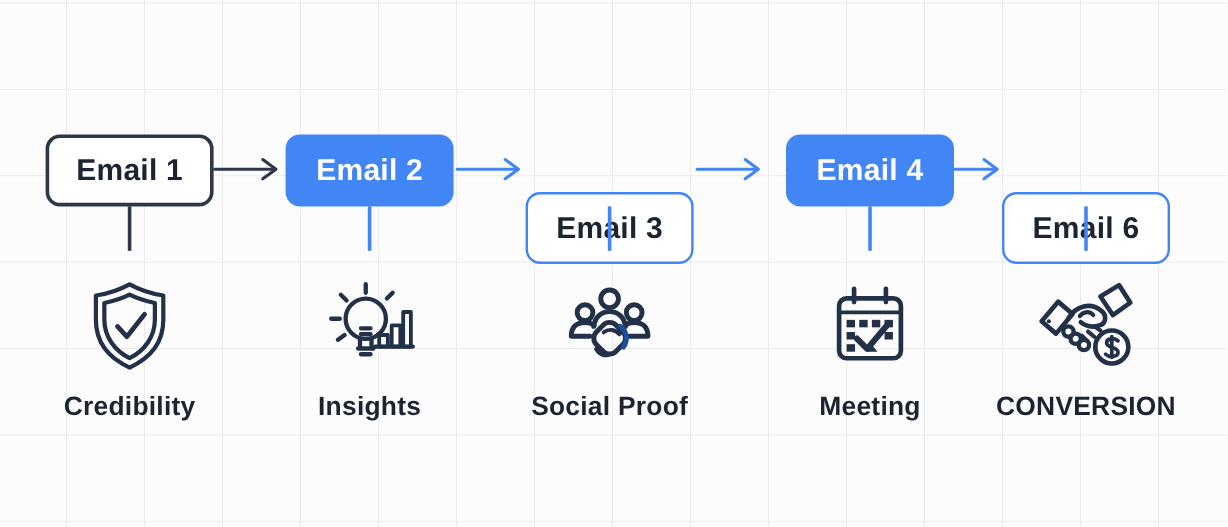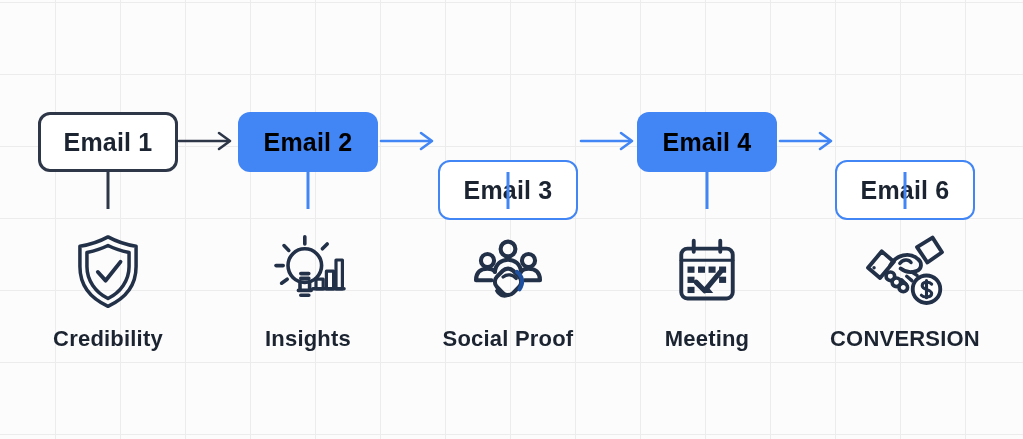"Email 2" .email-box.filled-blue { color: #000000 -> #ffffff }
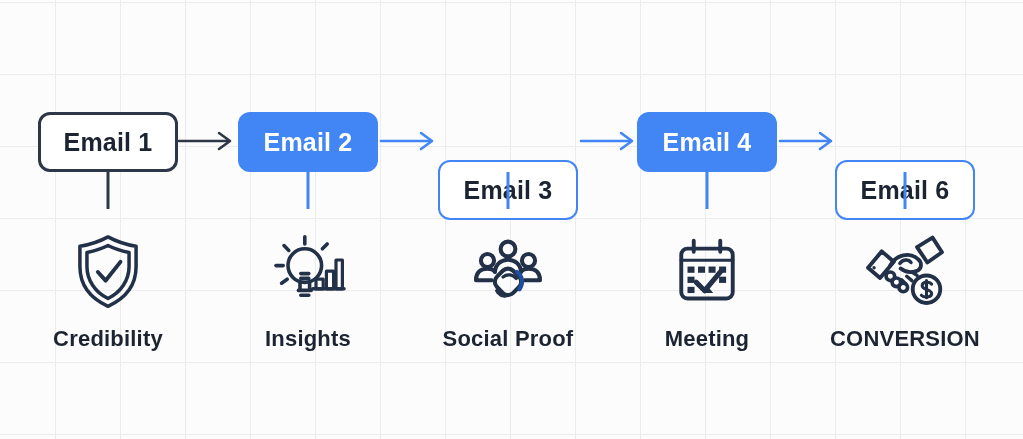"Email 4" .col.c3 { left: 607px -> 625px }
